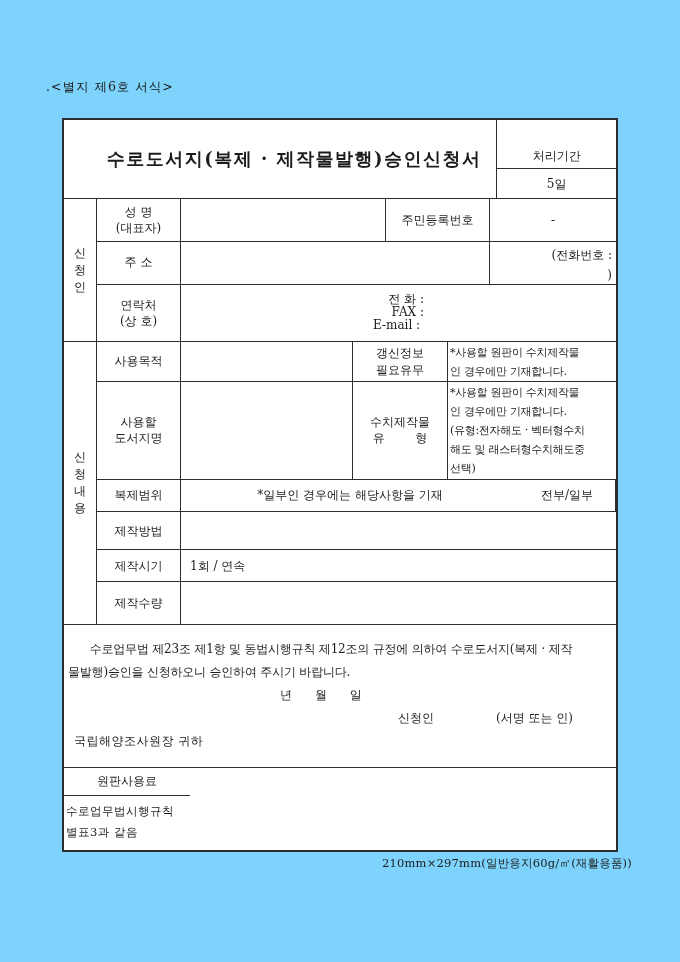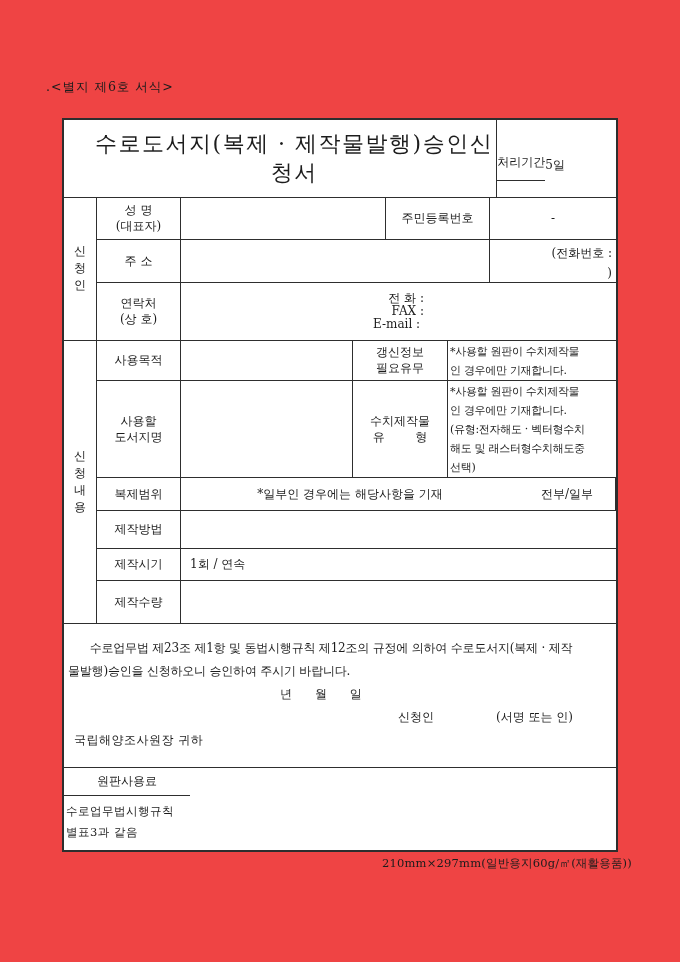".<별지 제6호 서식>" .page { background: #ef4444 -> #7dd3fc }
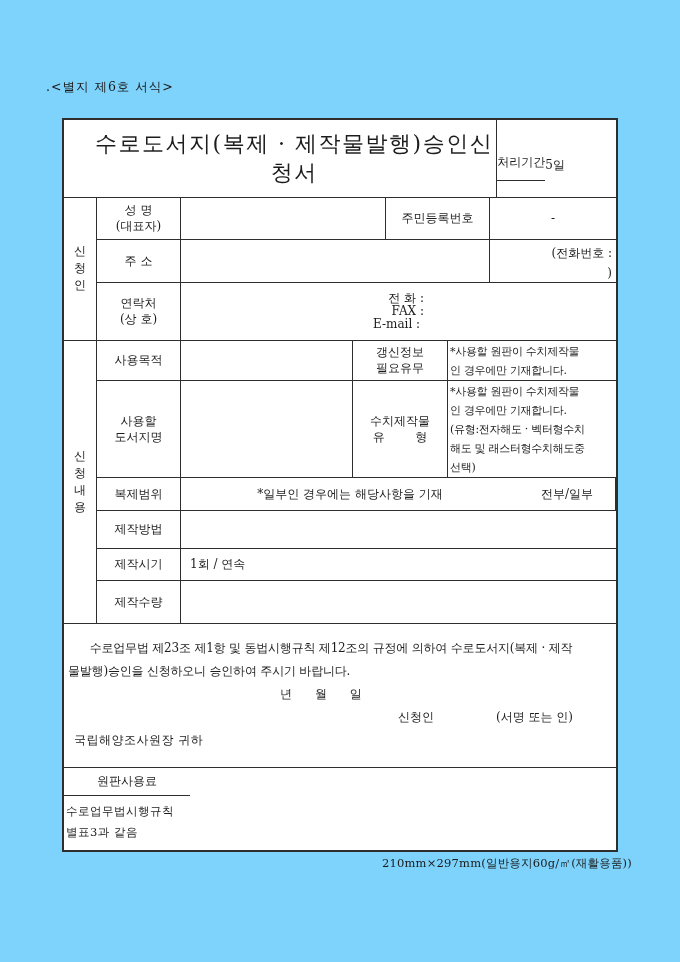"수로도서지(복제 · 제작물발행)승인신청서" .title-cell { font-size: 22px -> 18px; font-weight: normal -> bold }
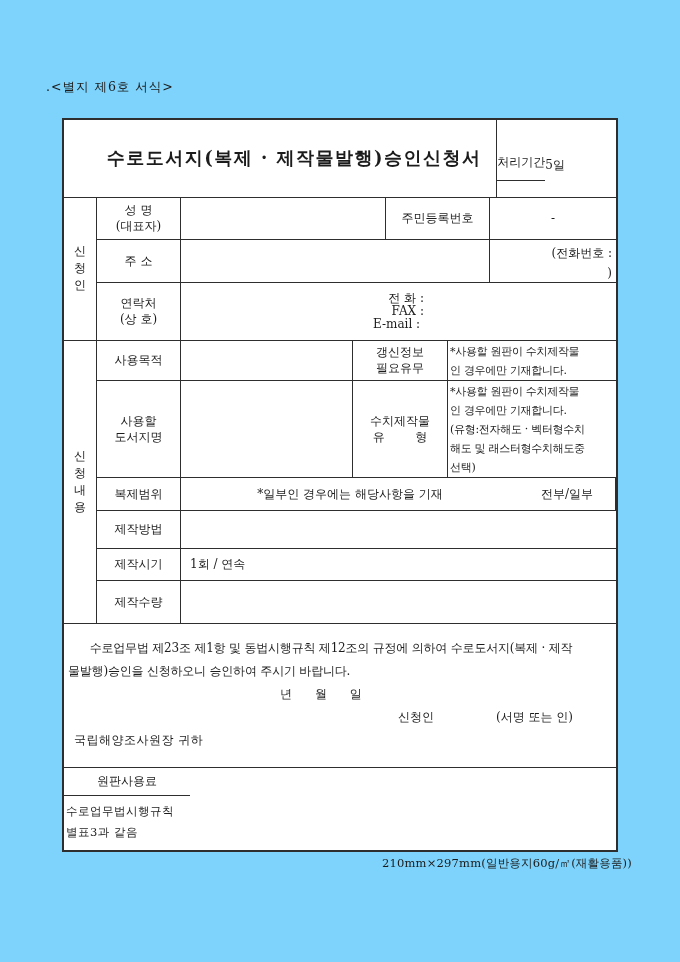"처리기간" .hdr-right { flex-direction: row -> column }
